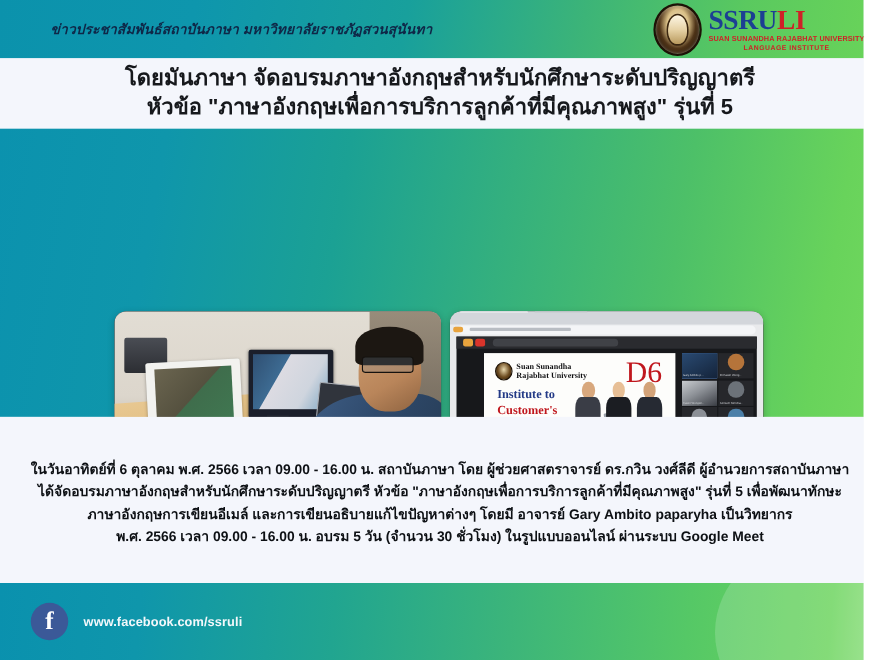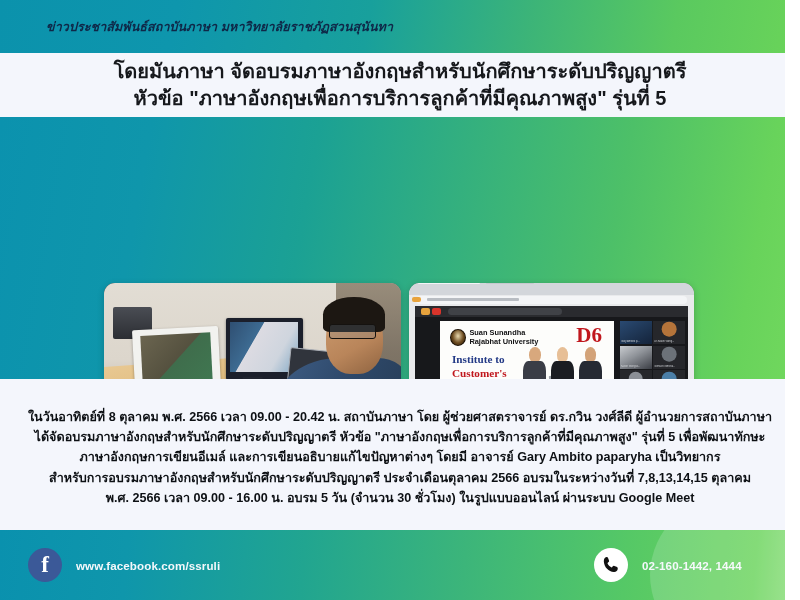"SSRULI" div.brand-lockup { html: none -> <div> <div></div> <div> <div><span>SSRU</span><span>LI</span></div> <div>SUAN SUNANDHA RAJABHAT UNIVERSITY</div> <div>LANGUAGE INSTITUTE</div> </div> </div> }
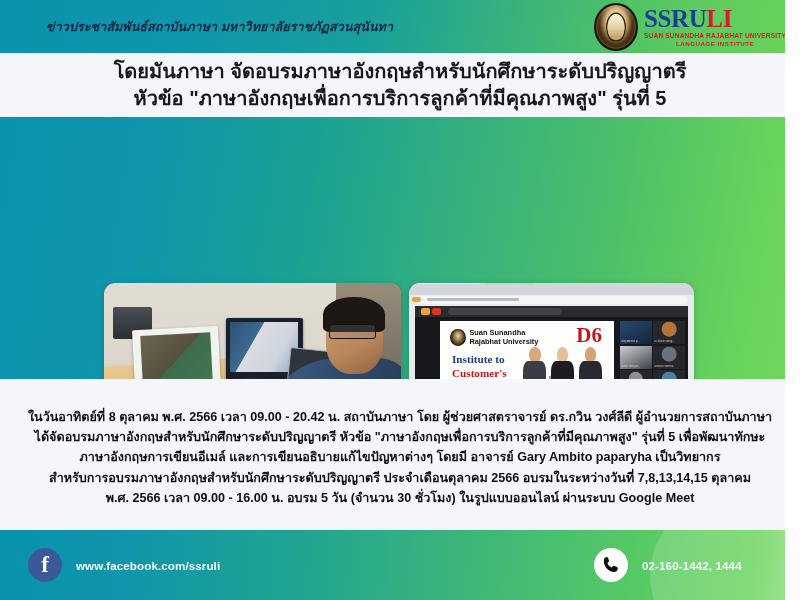"Suan Sunandha" .slide-univ { font-family: Liberation Sans, sans-serif -> Liberation Serif, serif }
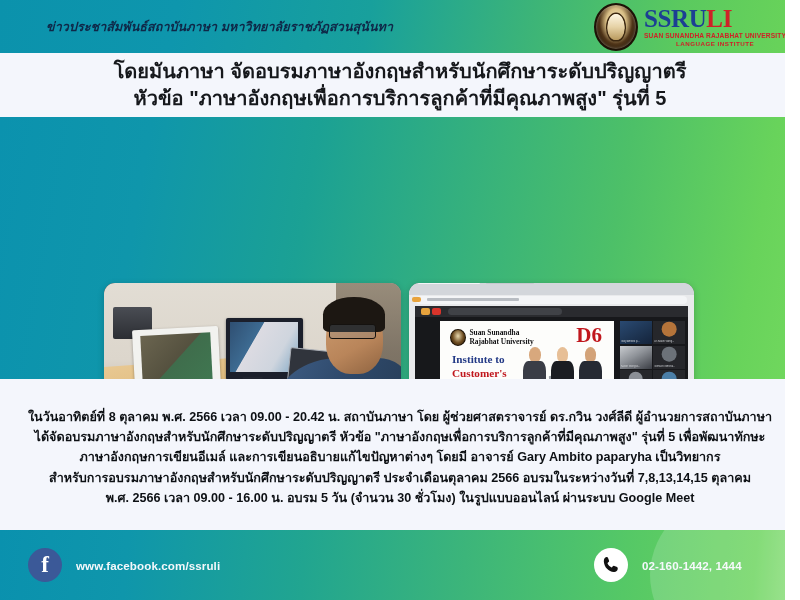"D6" .slide-d6 { font-size: 21px -> 27px; font-weight: 700 -> 400 }
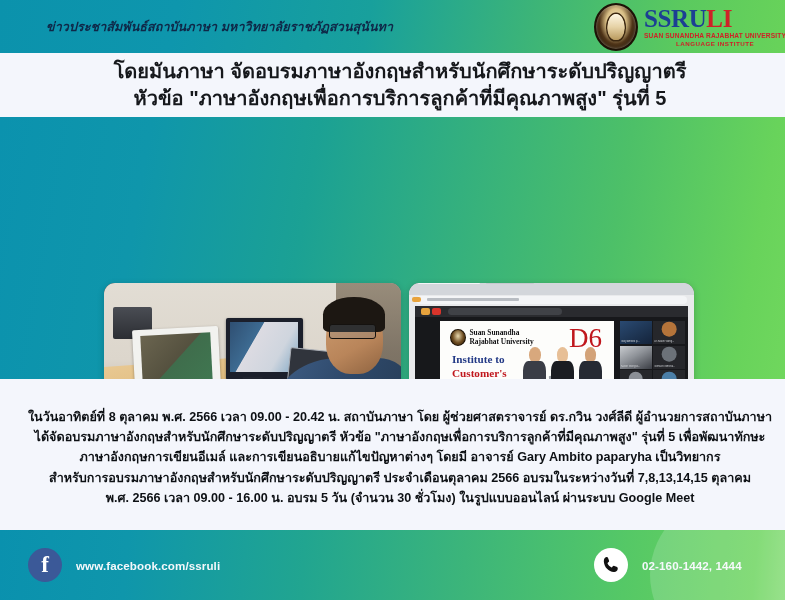"ในวันอาทิตย์ที่ 8 ตุลาคม พ.ศ. 2566" div.body-line { text: 8 ตุลาคม พ.ศ. 2566 เวลา 09.00 - 20.42 -> 6 ตุลาคม พ.ศ. 2566 เวลา 09.00 - 16.00 }
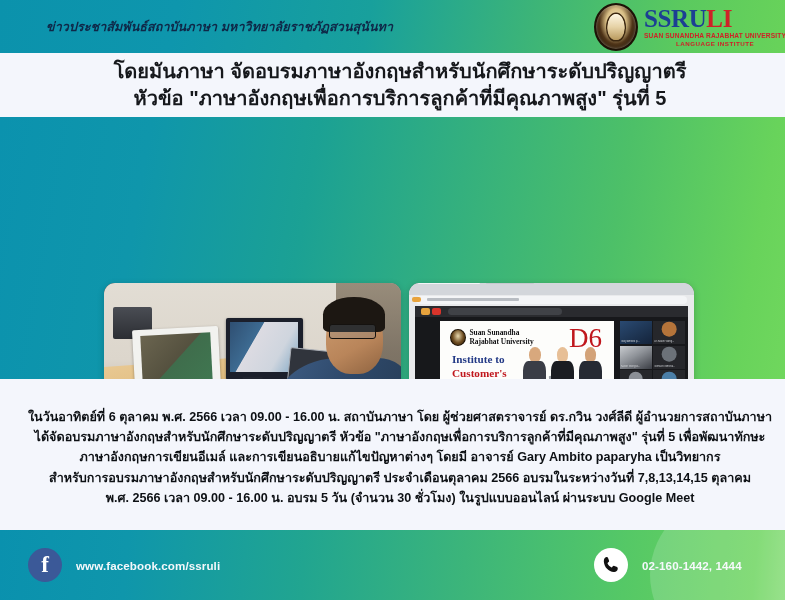"สำหรับการอบรมภาษาอังกฤษสำหรับนักศึกษาระด" div.body-line { html: <div>สำหรับการอบรมภาษาอังกฤษสำหรับนักศึกษาระดับปริญญาตรี ประจำเดือนตุลาคม 2566 อบรมในระหว่างวันที่ 7,8,13,14,15 ตุลาคม</div> -> none }
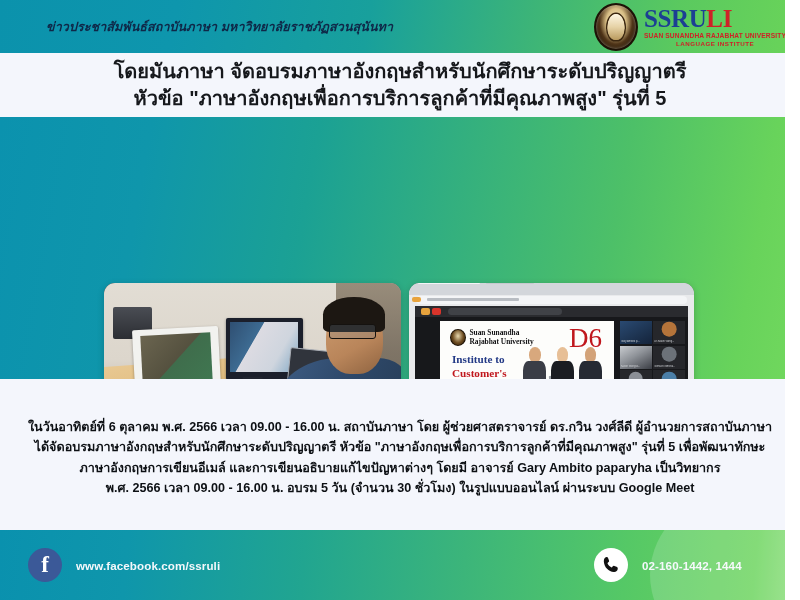"02-160-1442, 1444" div.f-item { html: <div> <div> <svg> <path></path> </svg> </div> <div>02-160-1442, 1444</div> </div> -> none }
